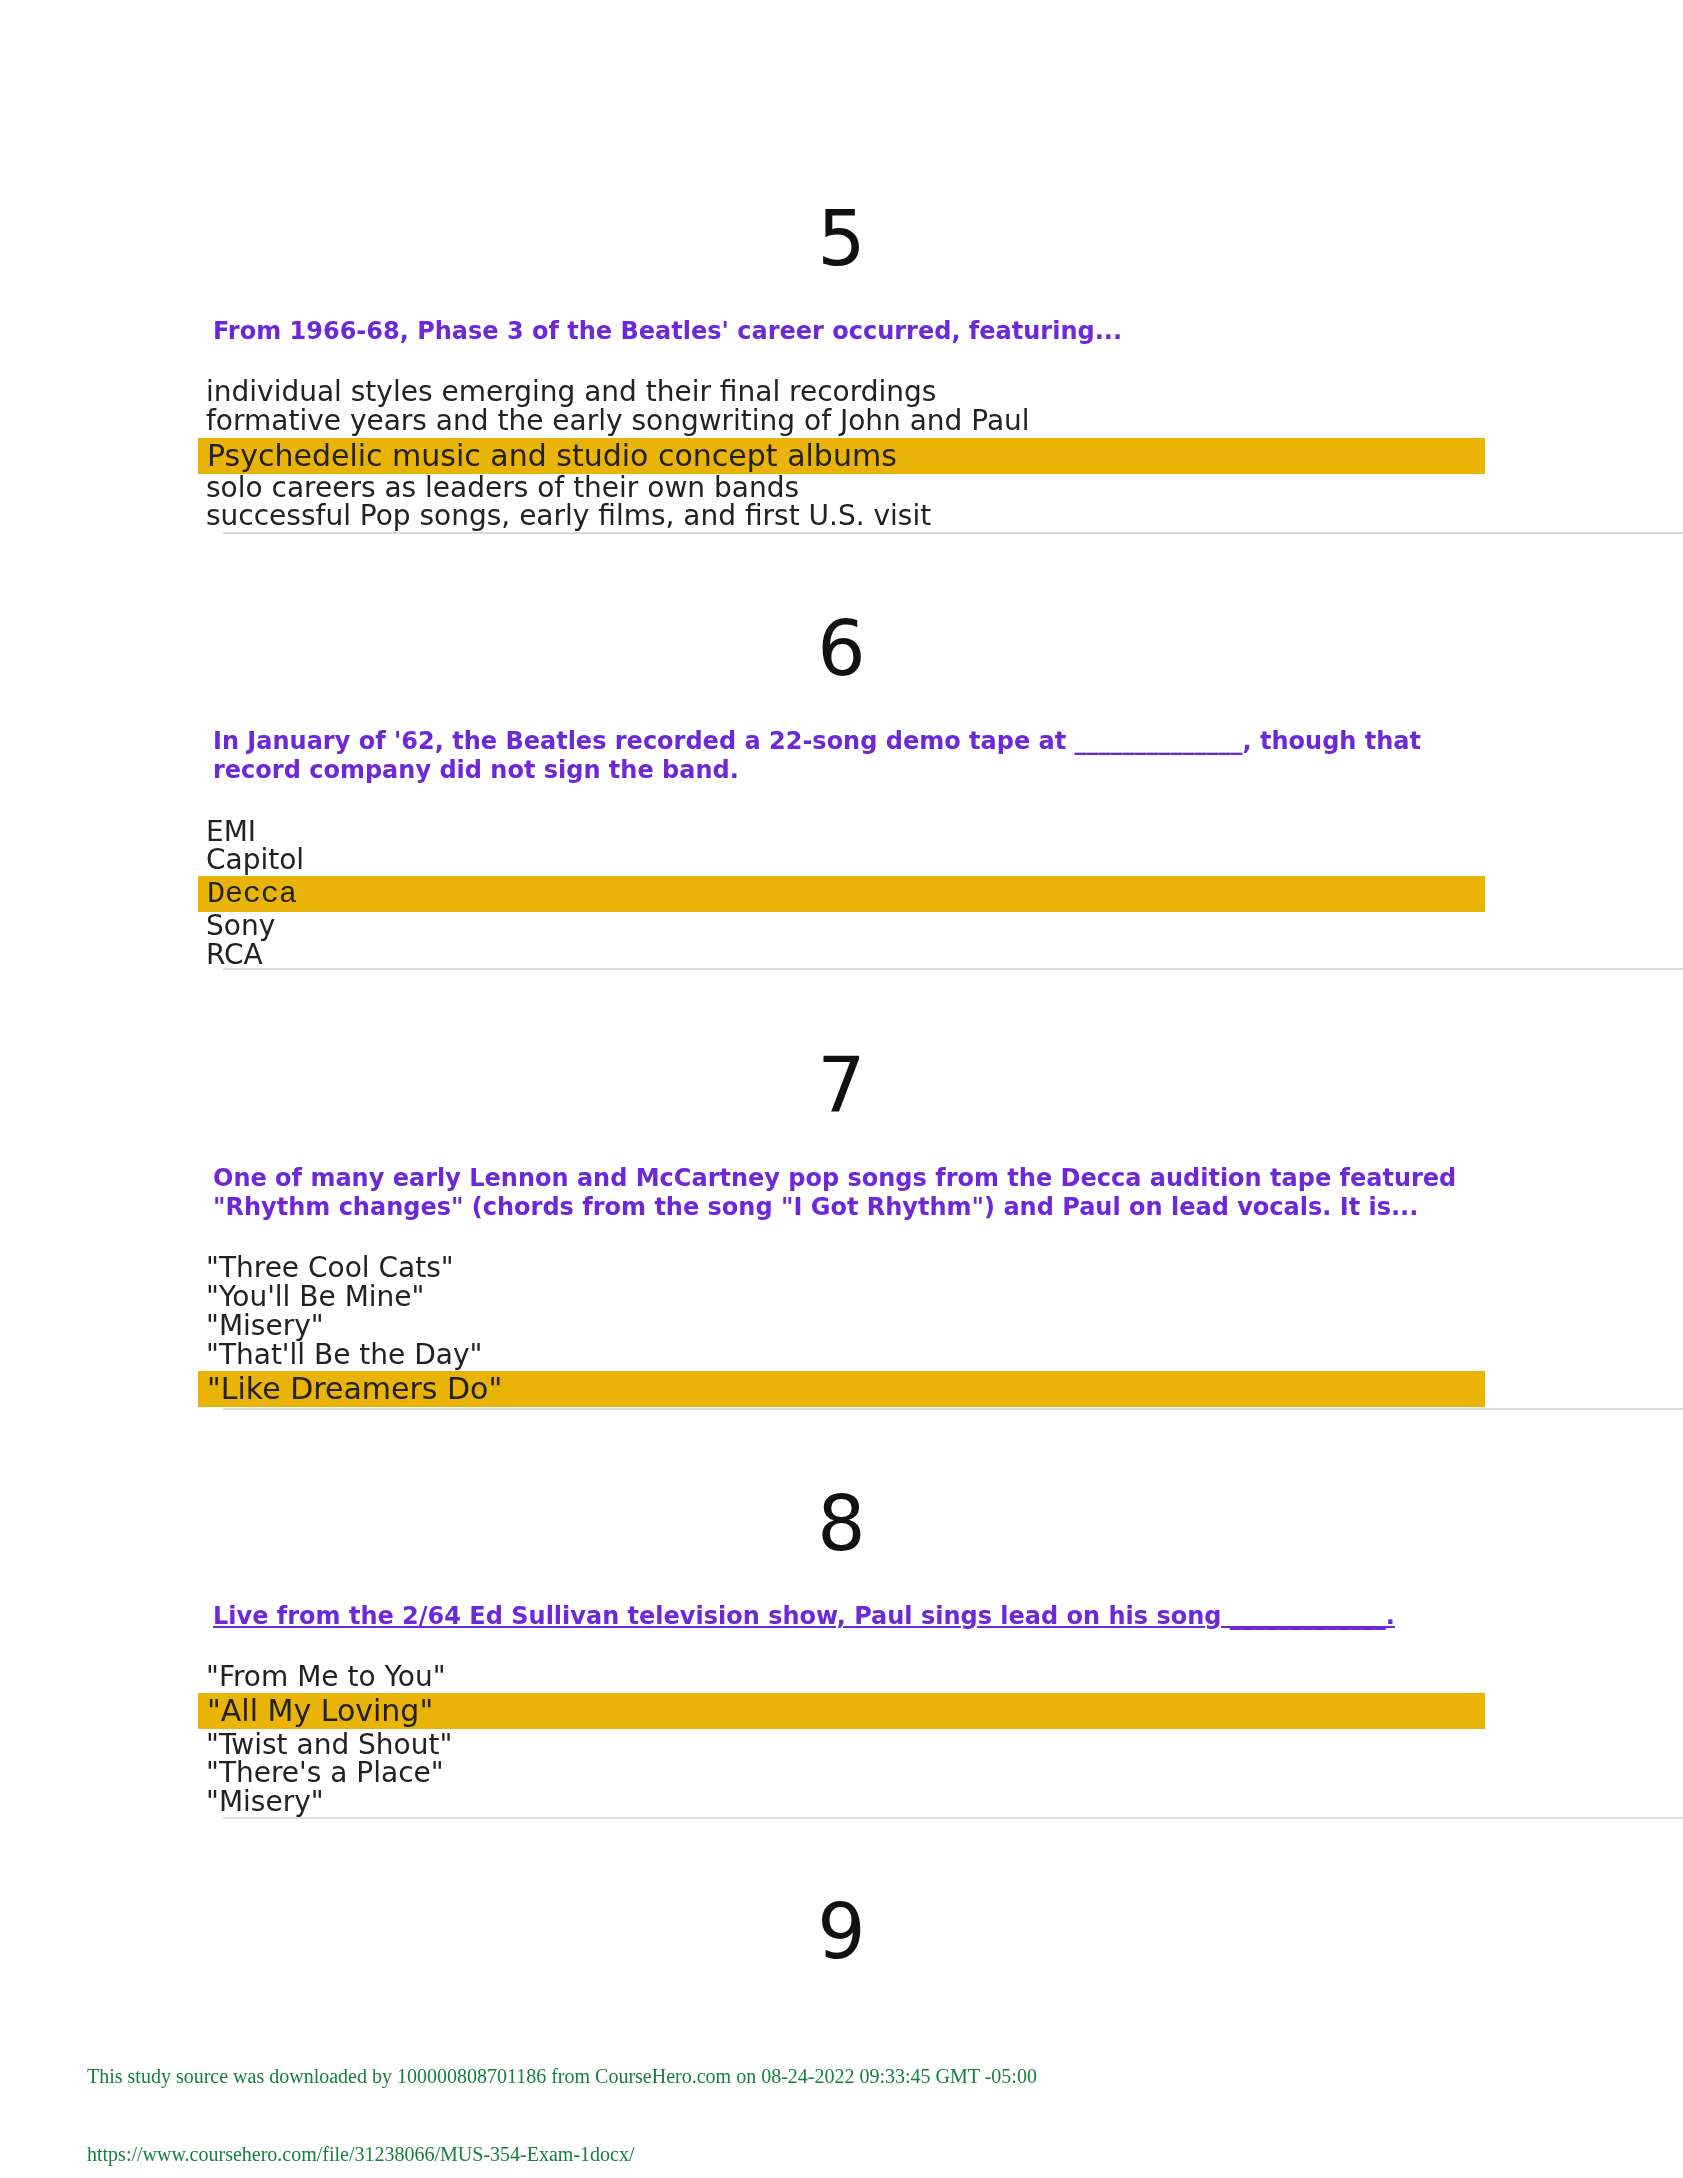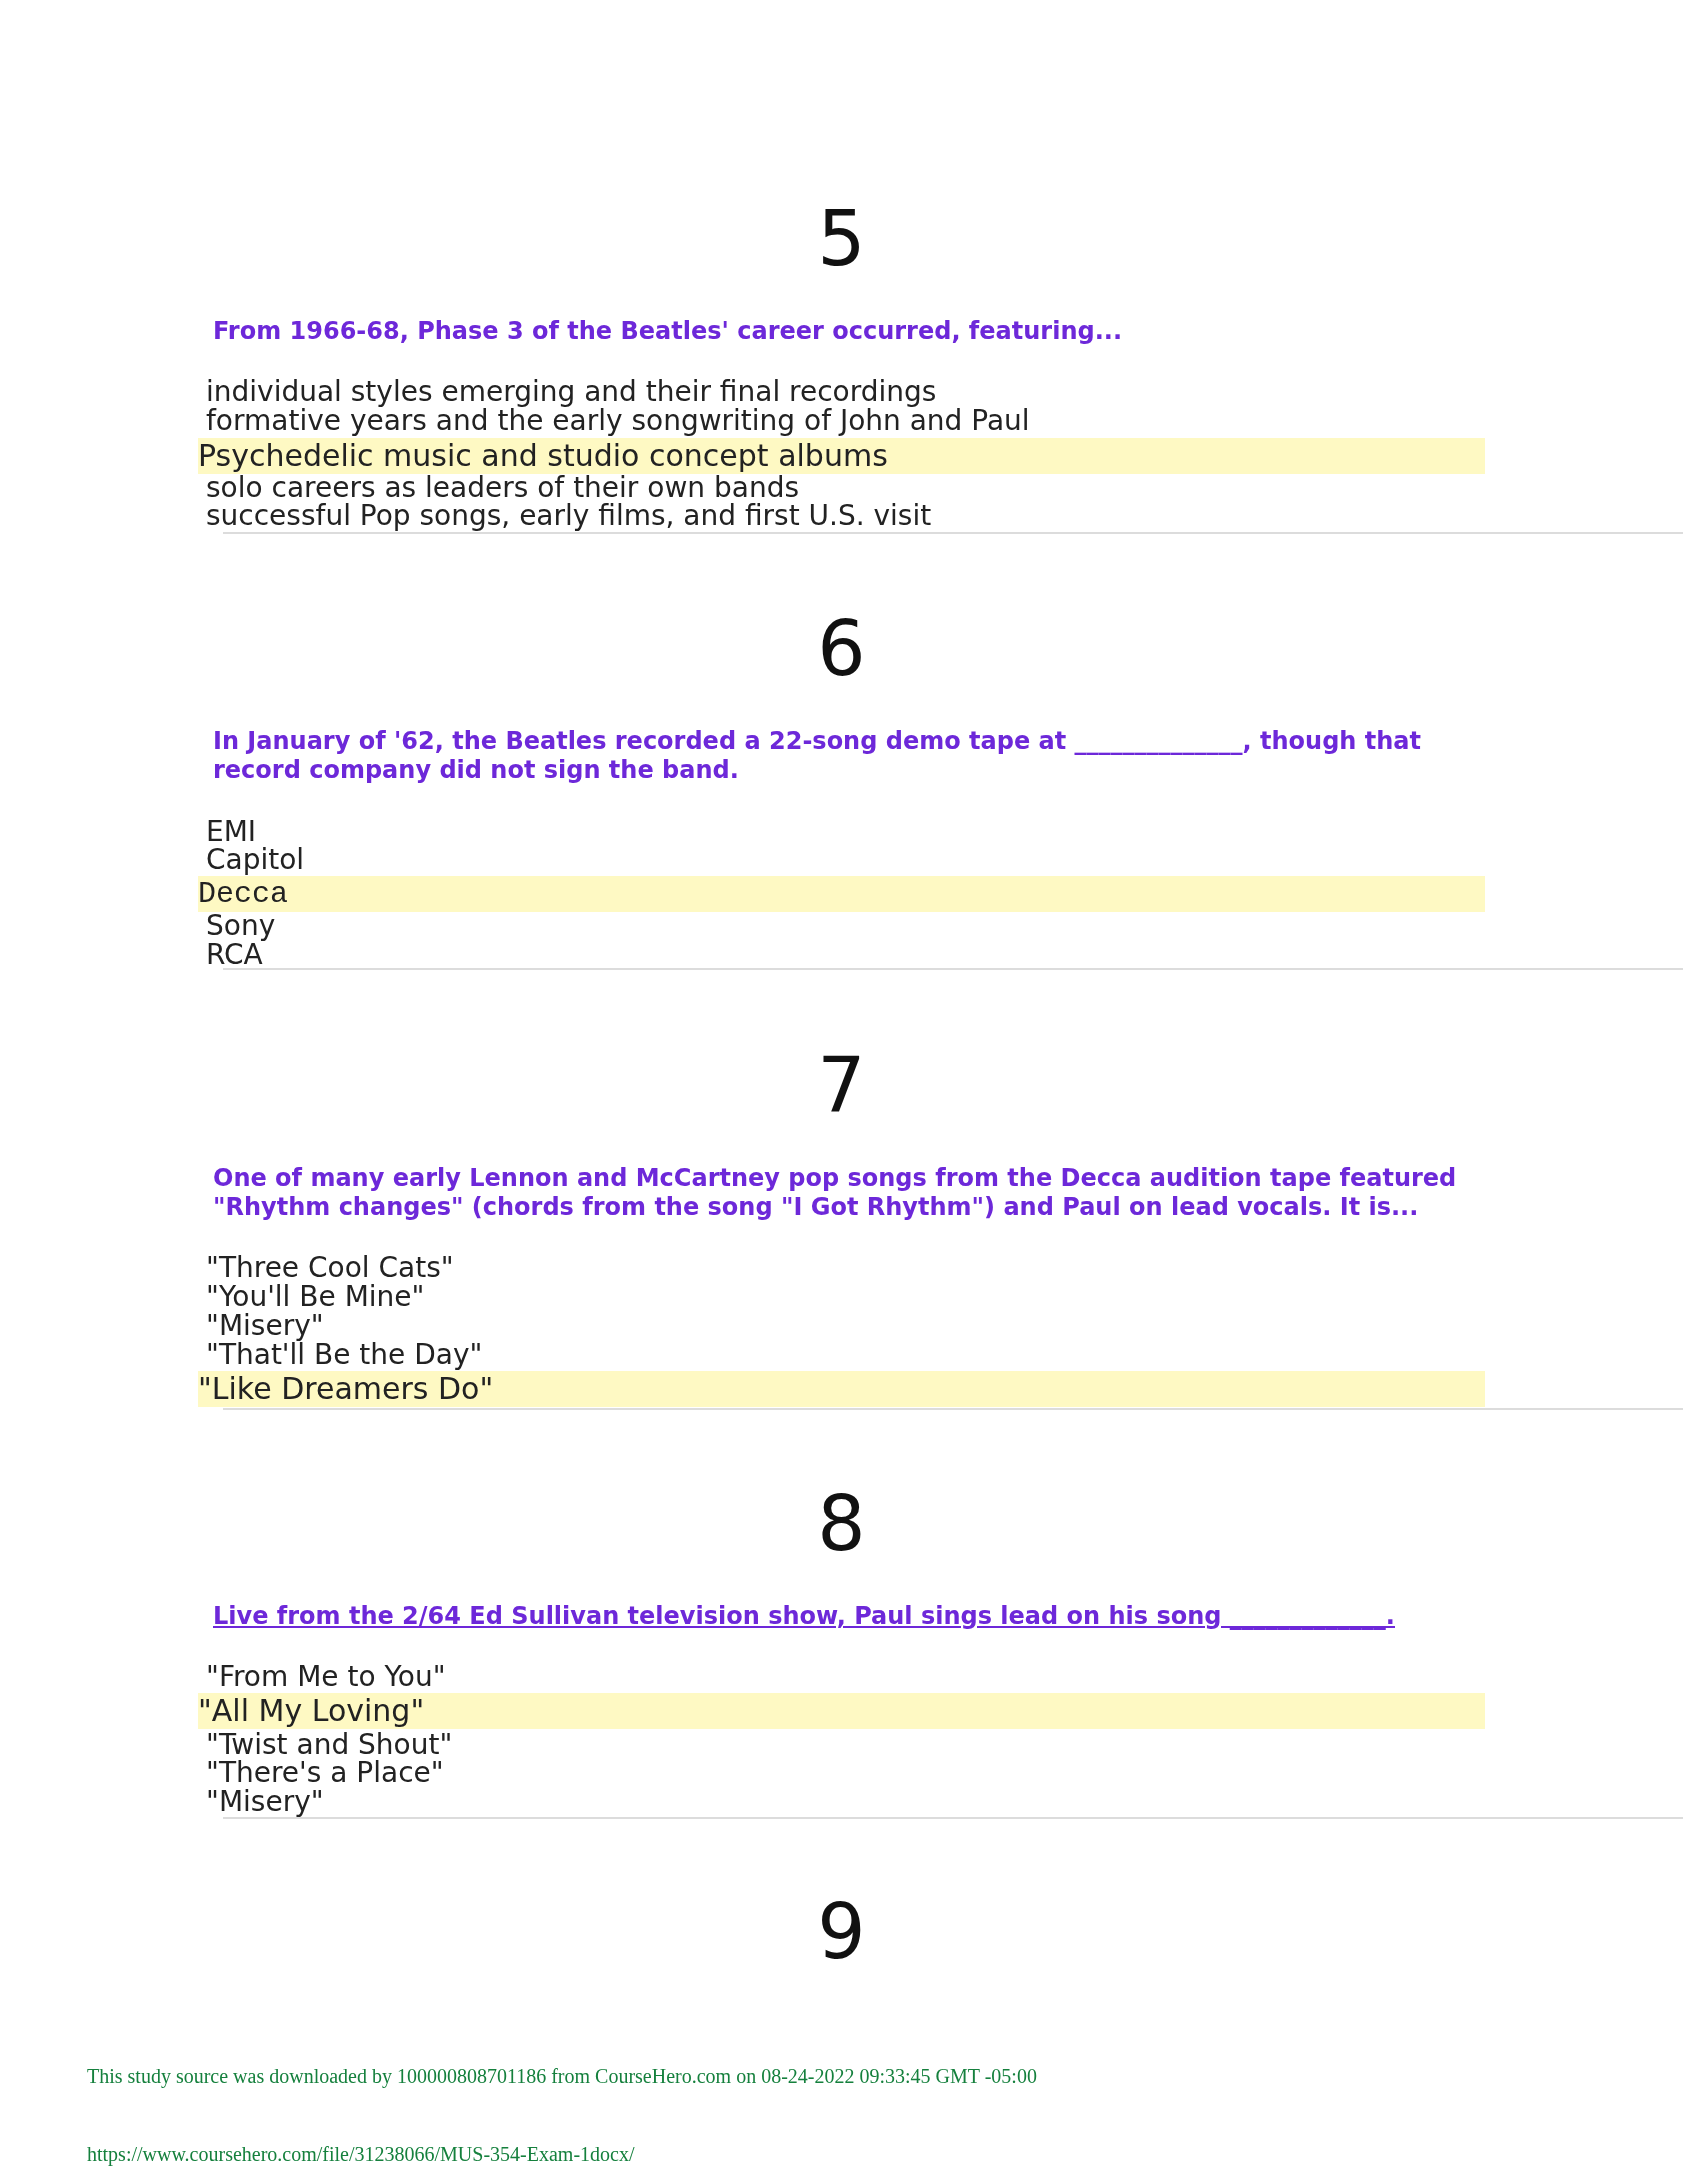"Psychedelic music and studio concept" .opt.correct { background: #fef9c3 -> #eab308; padding-left: none -> 9px }
